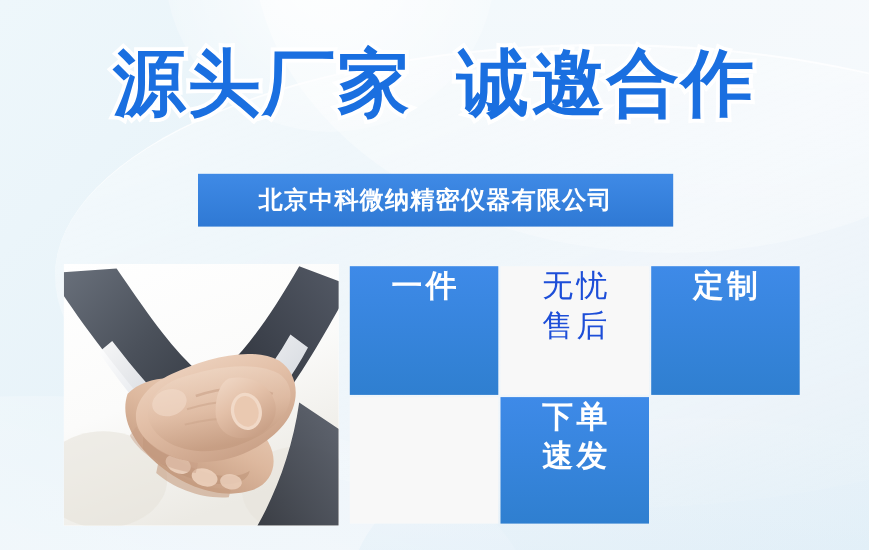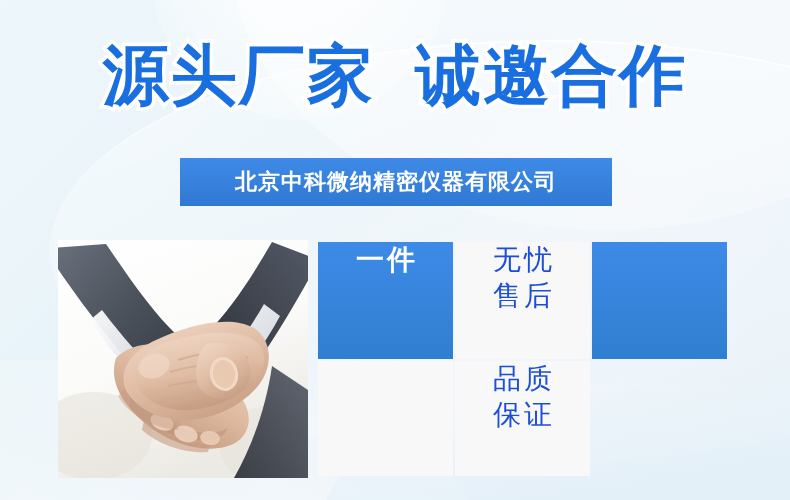"定制" span.ln { html: none -> <span>定制</span> }
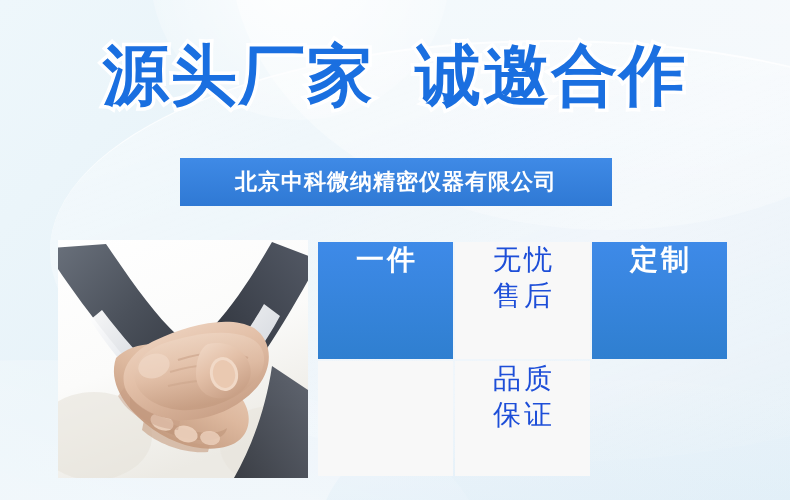"下单" div.cell { html: none -> <div> <span>下单</span> <span>速发</span> </div> }
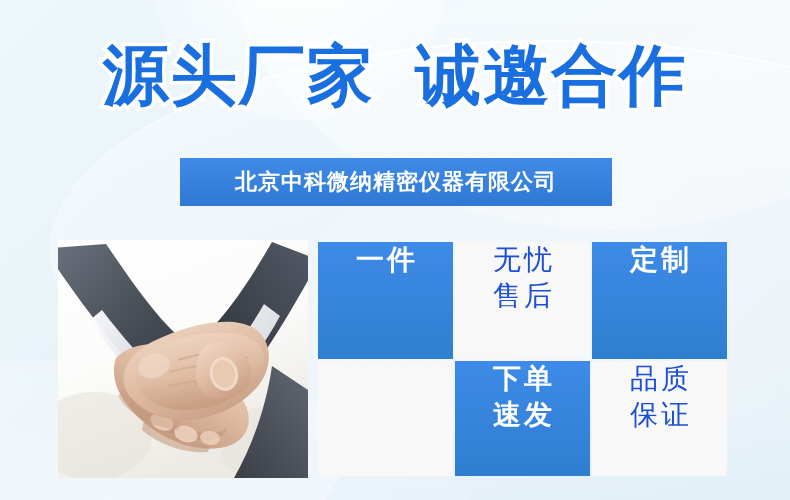"品质" div.cell { html: <div> <span>品质</span> <span>保证</span> </div> -> none }
